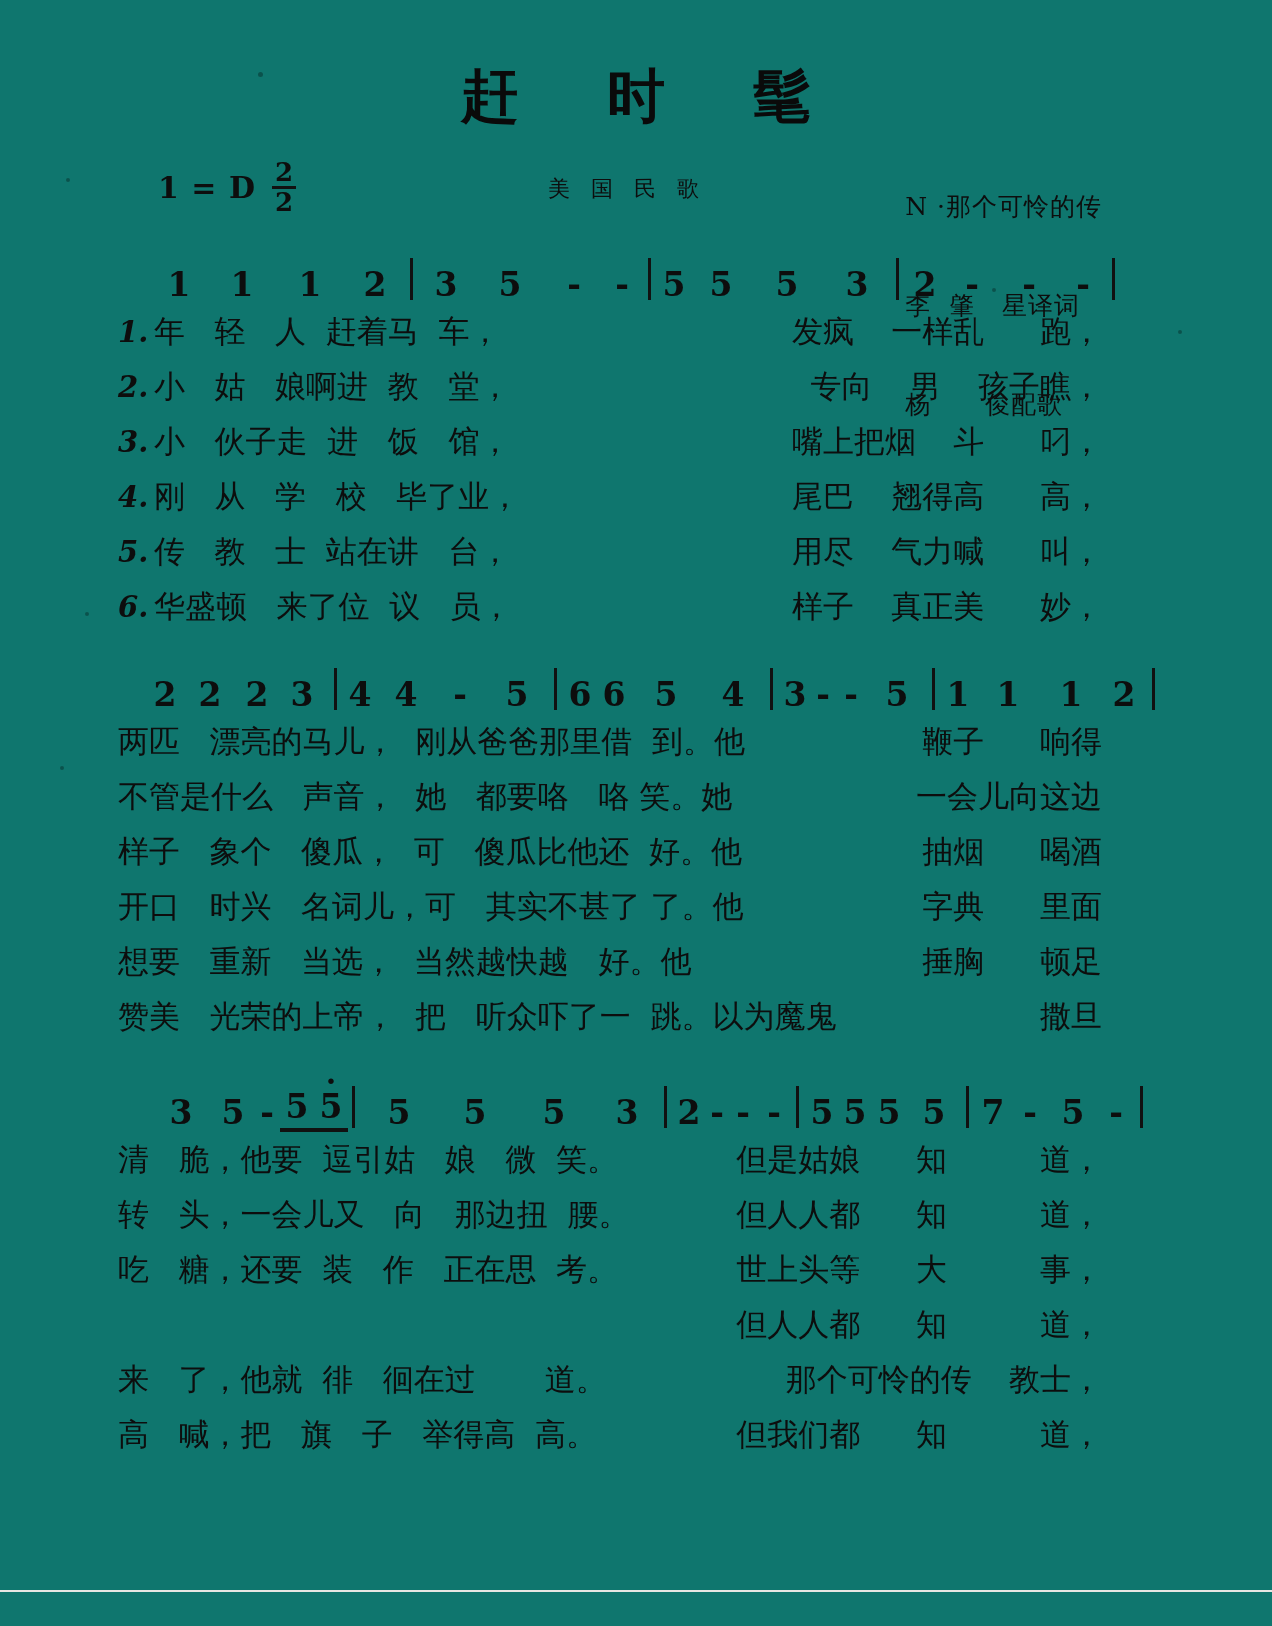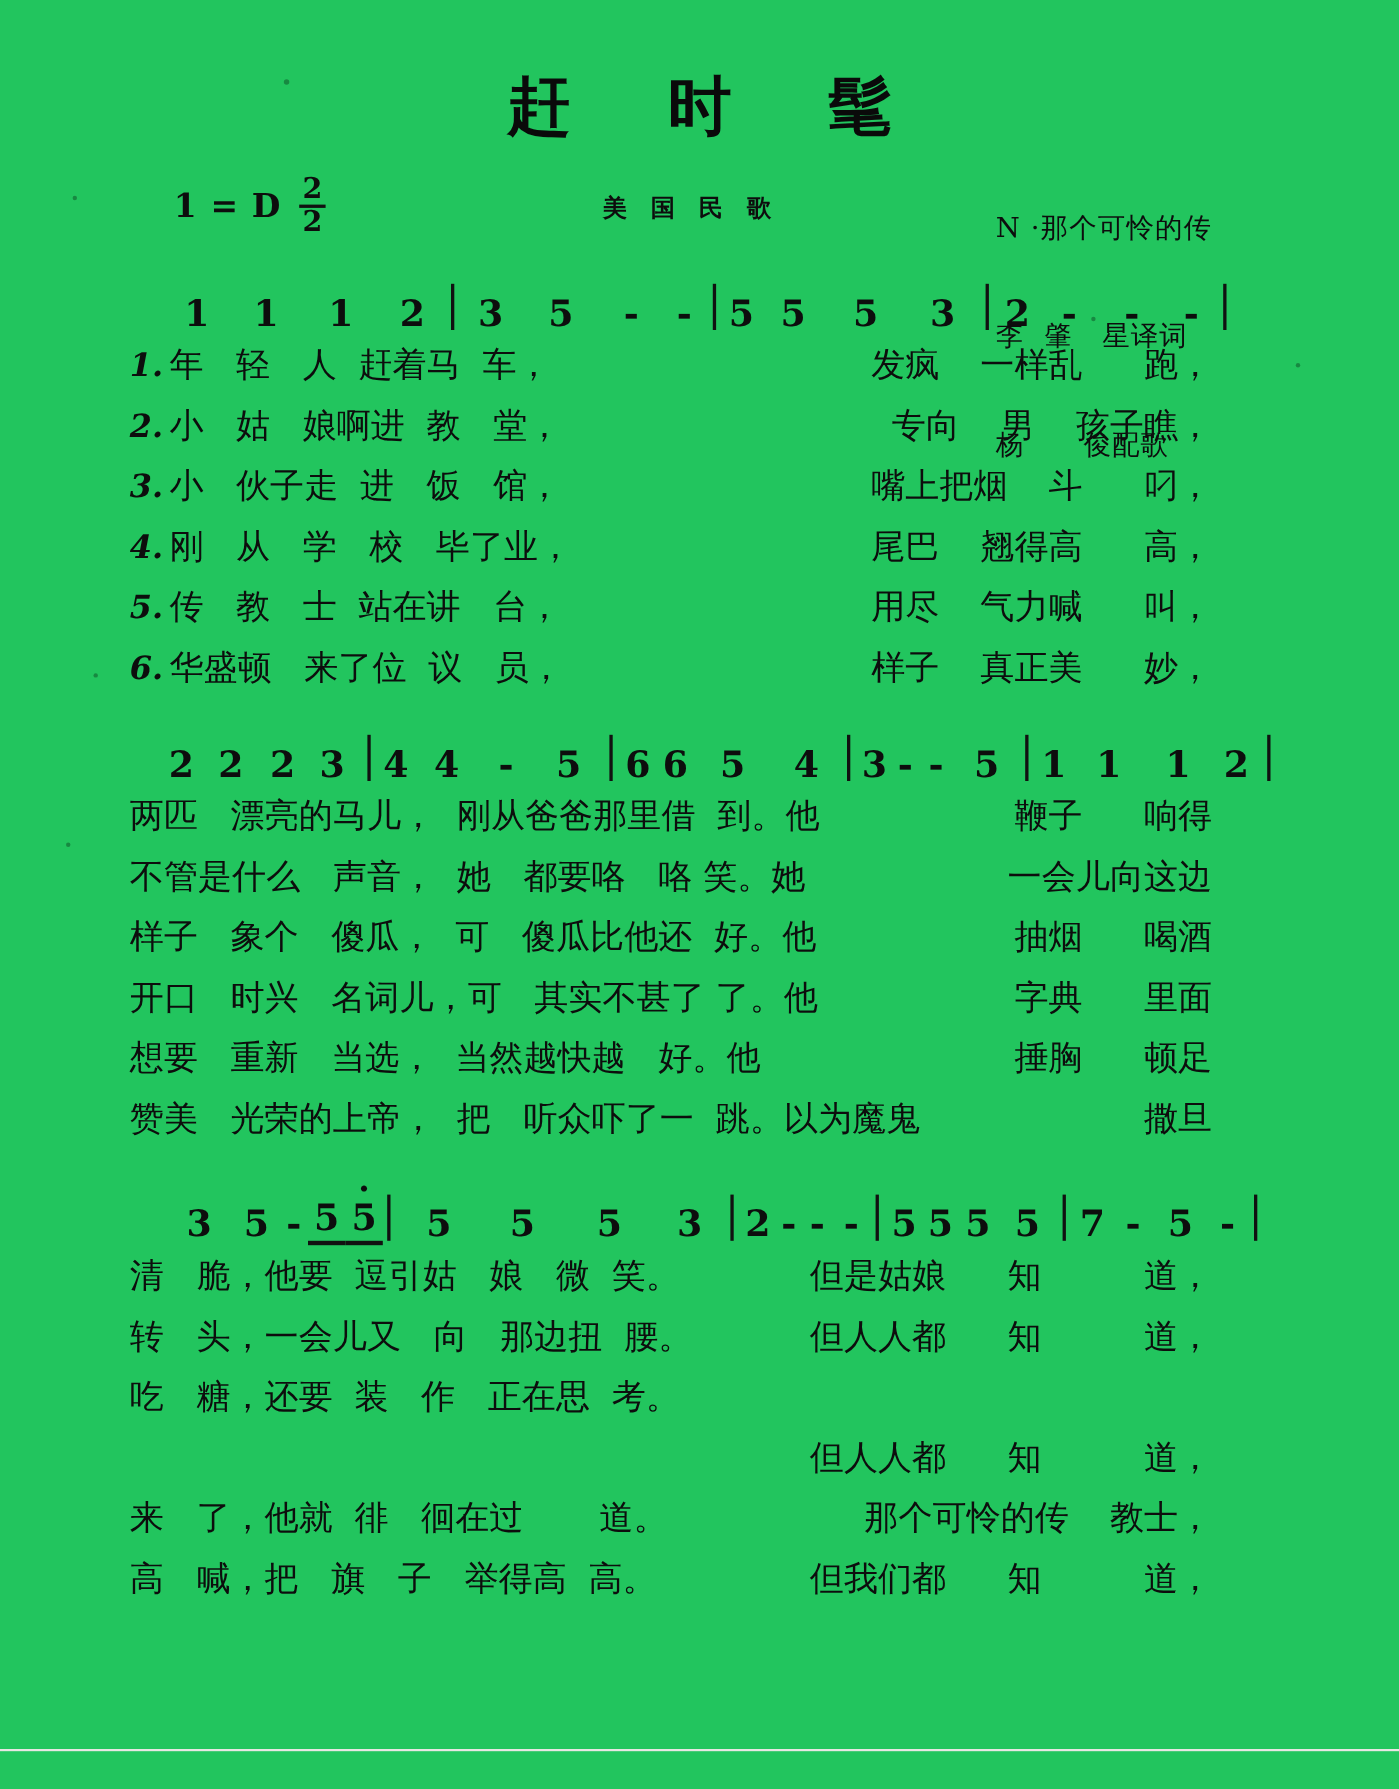"赶 时 髦" .page { background: #22c55e -> #0f766e }
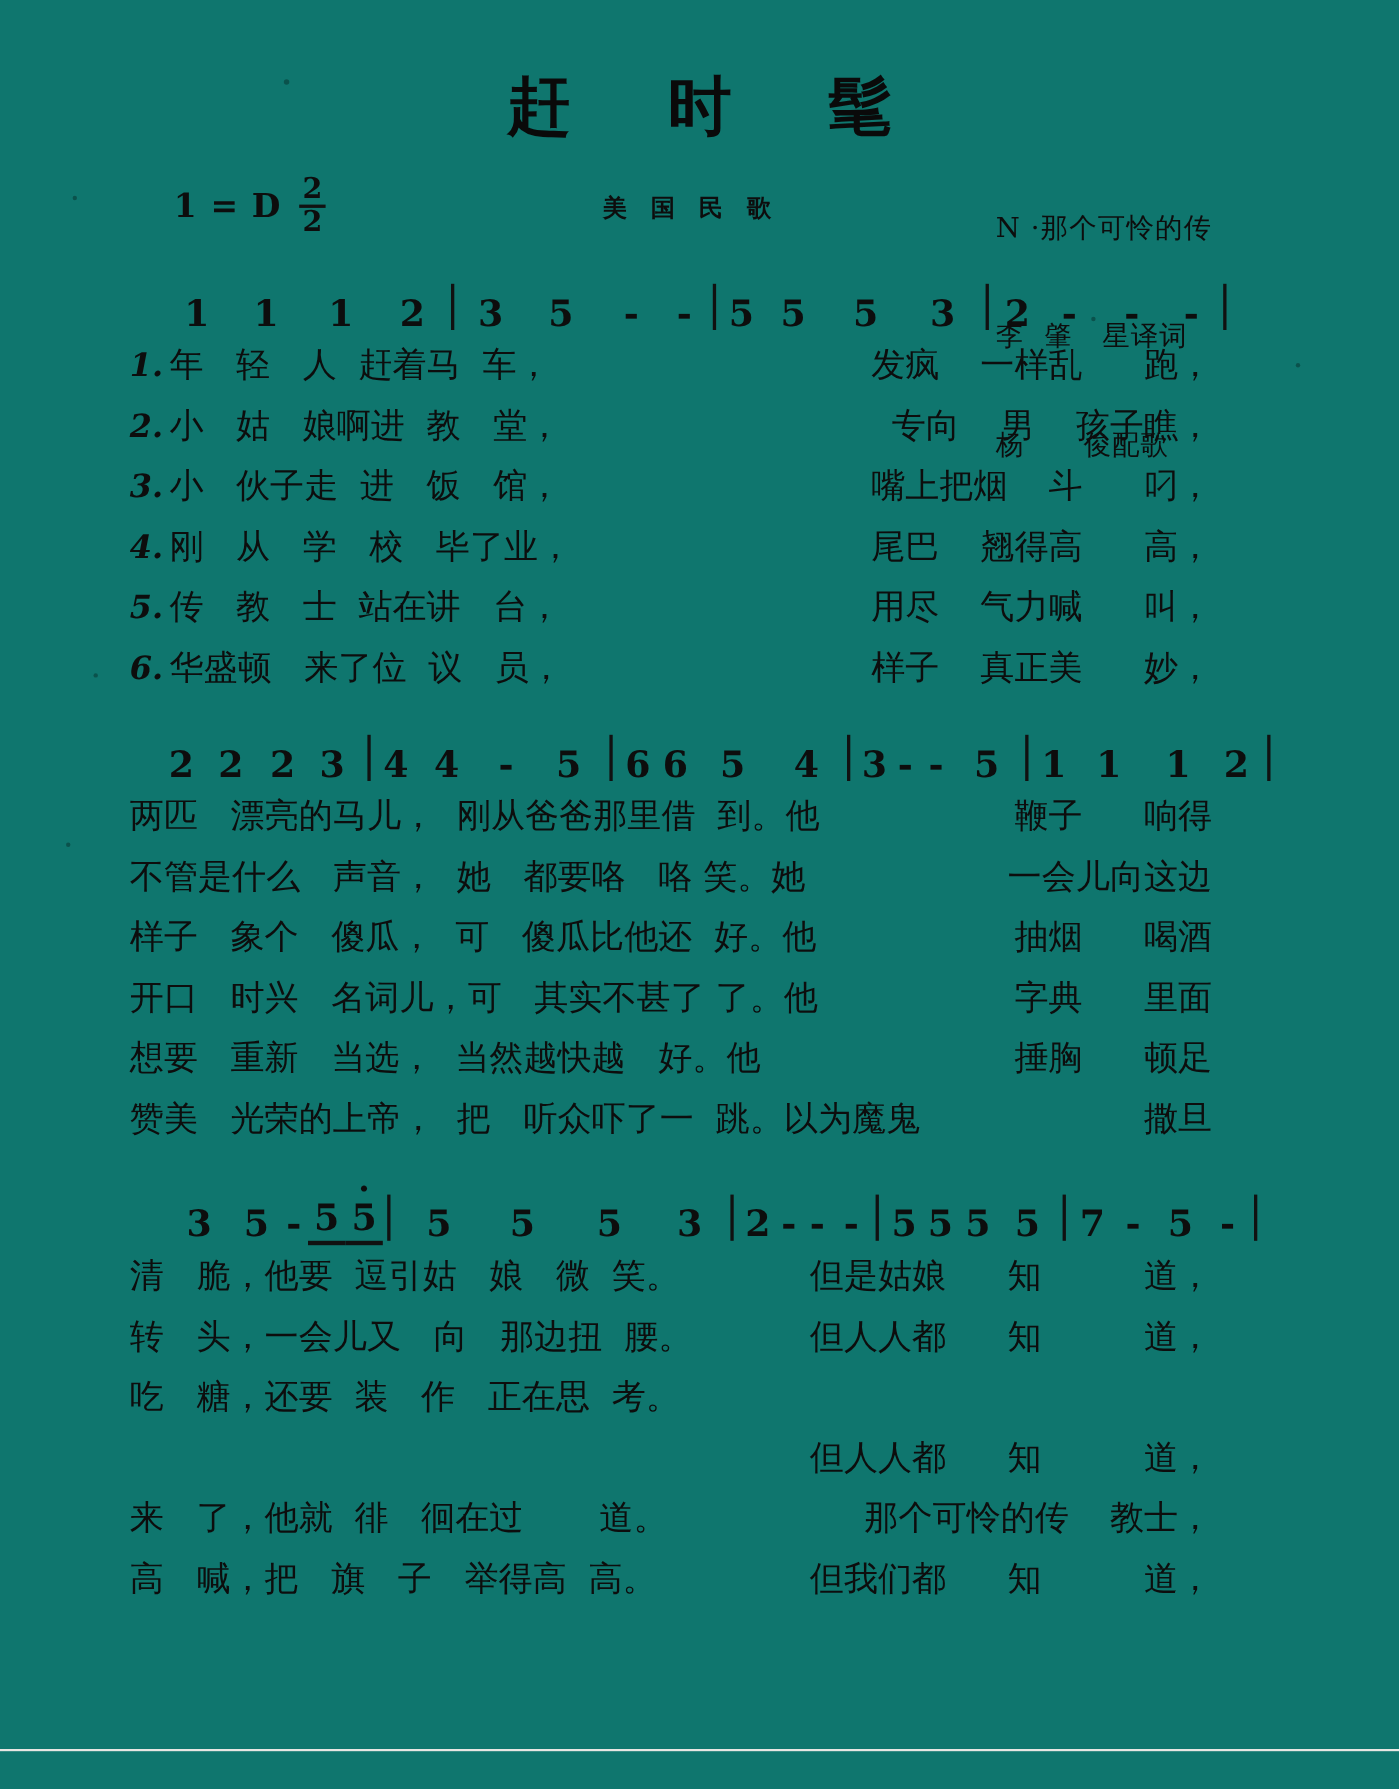"美 国 民 歌" .genre { font-weight: bold -> normal }
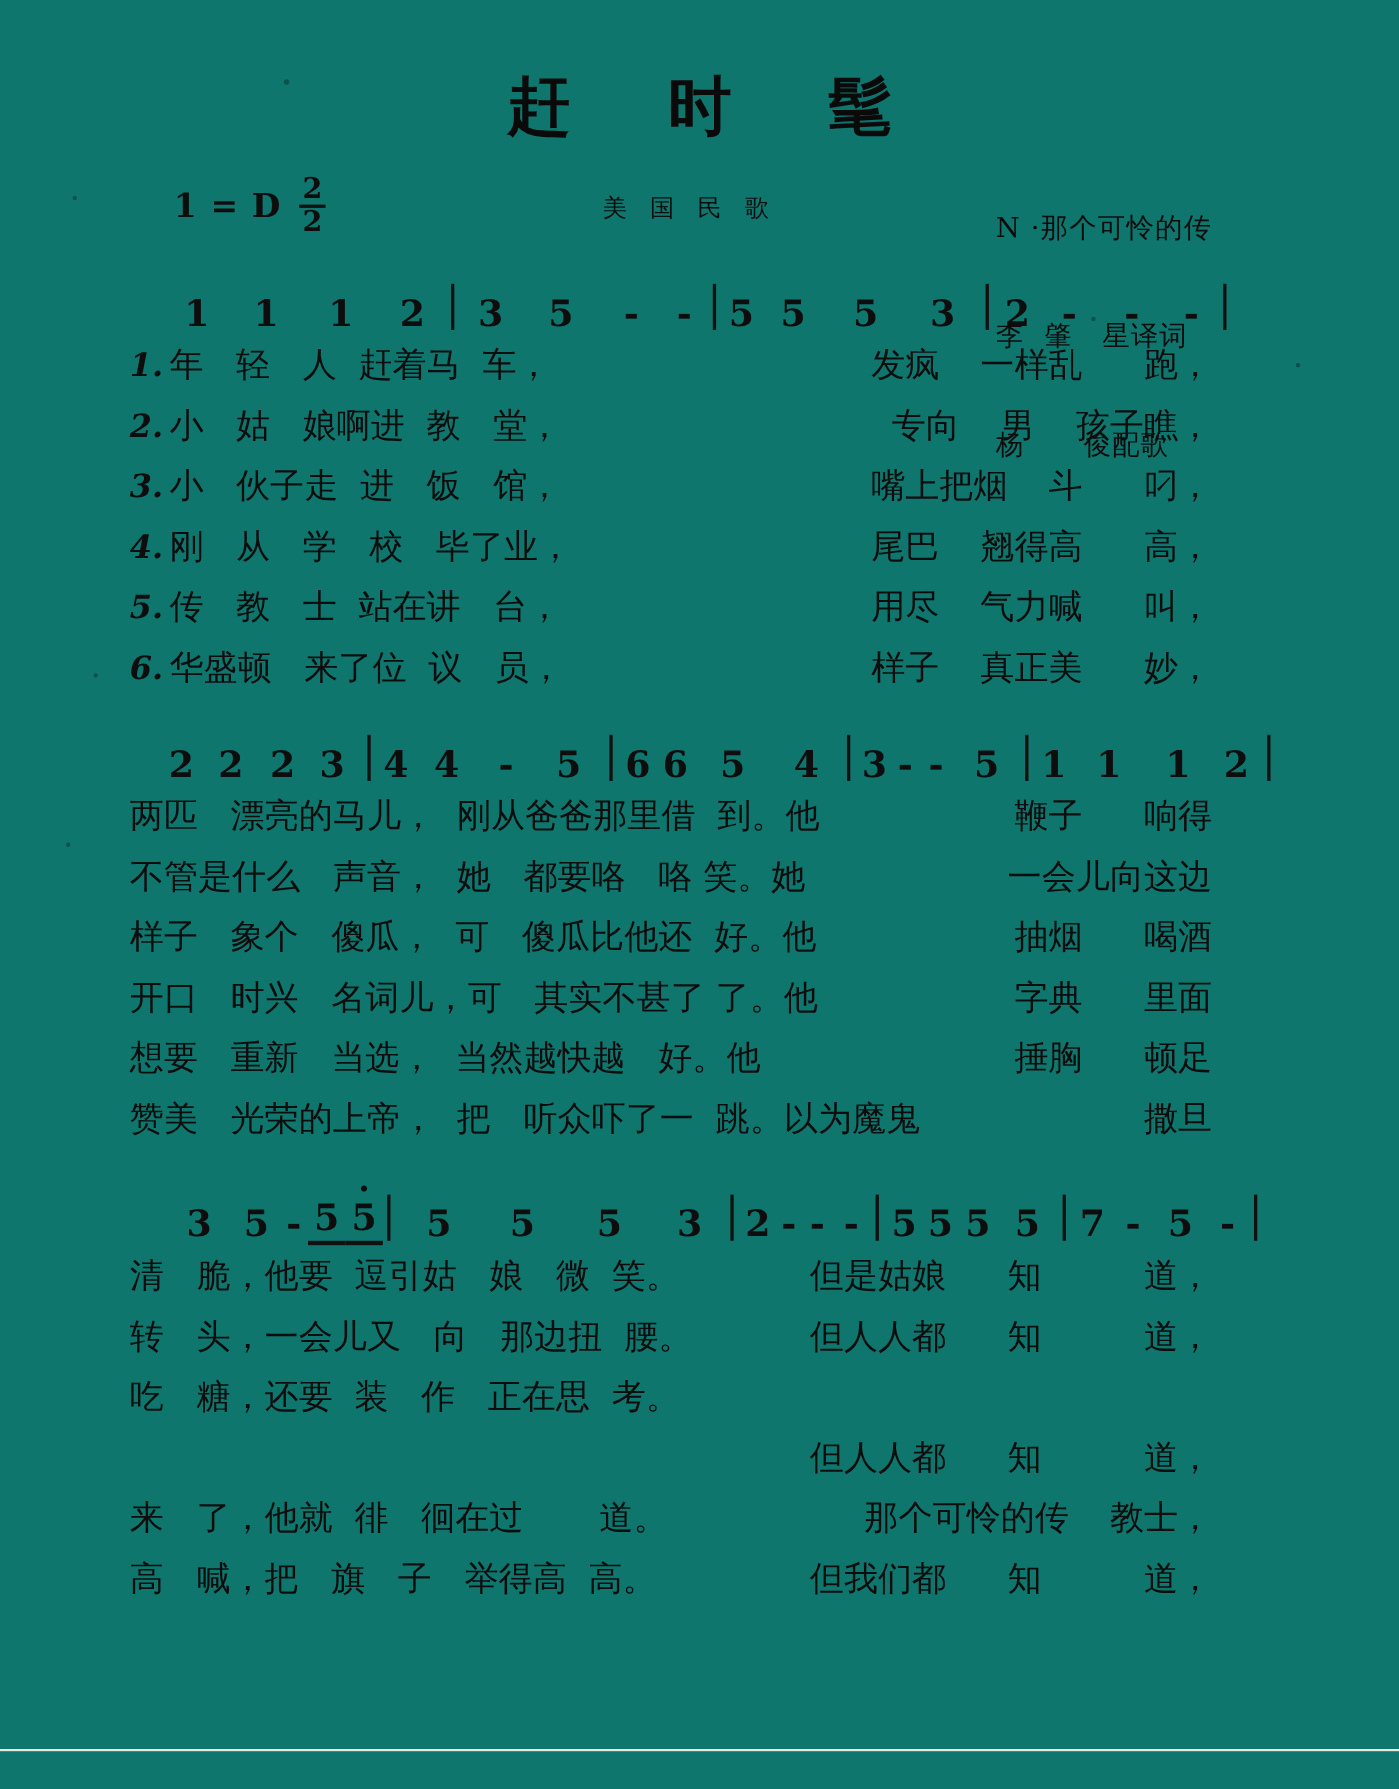"世上头等 大 事，" span.tail { html: none -> <span>世上头等 大 事，</span> }
